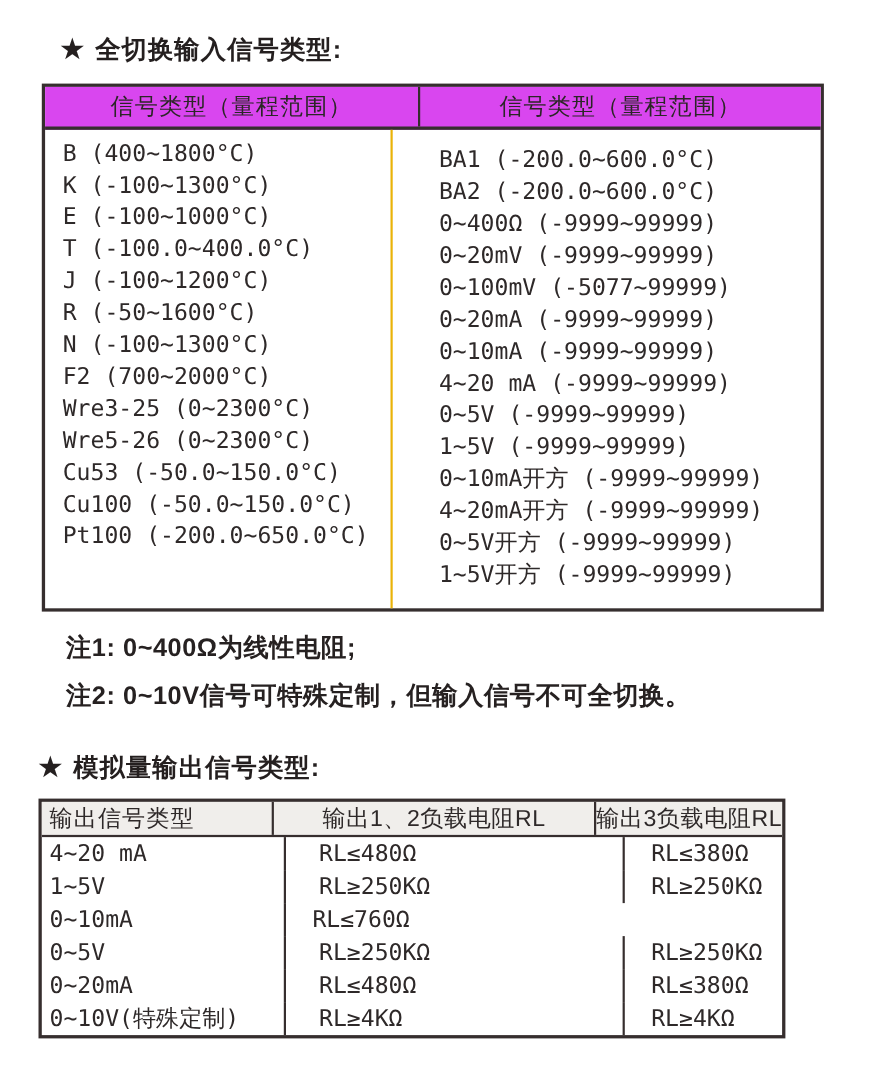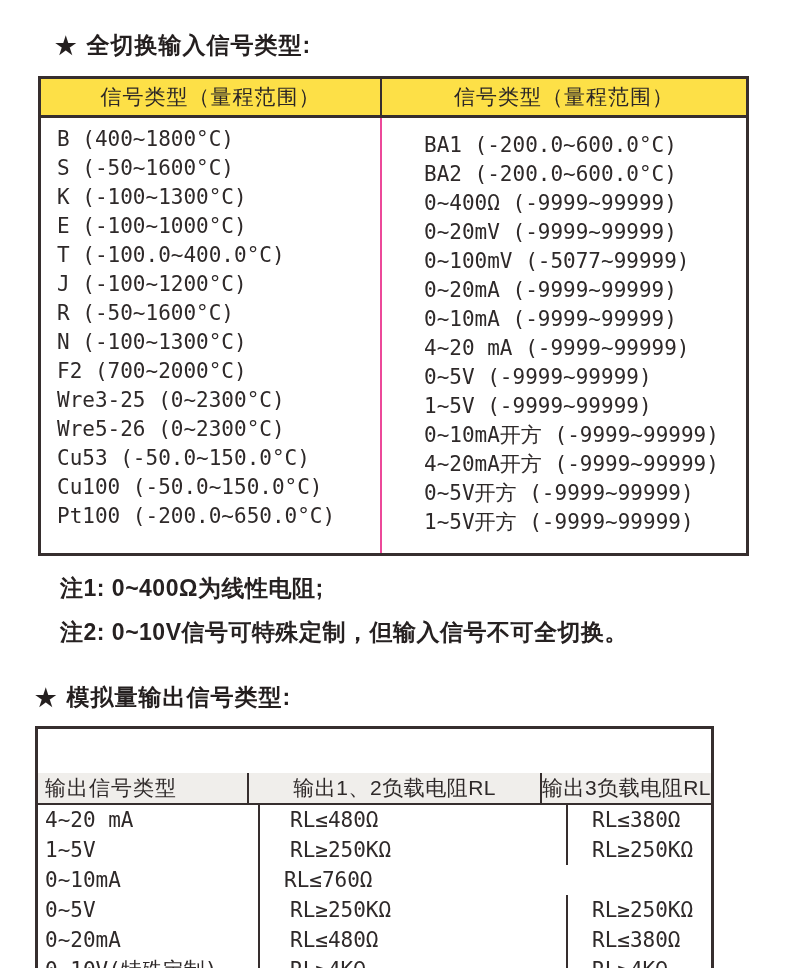"信号类型（量程范围）" .t1-header { background: #fde047 -> #d946ef }
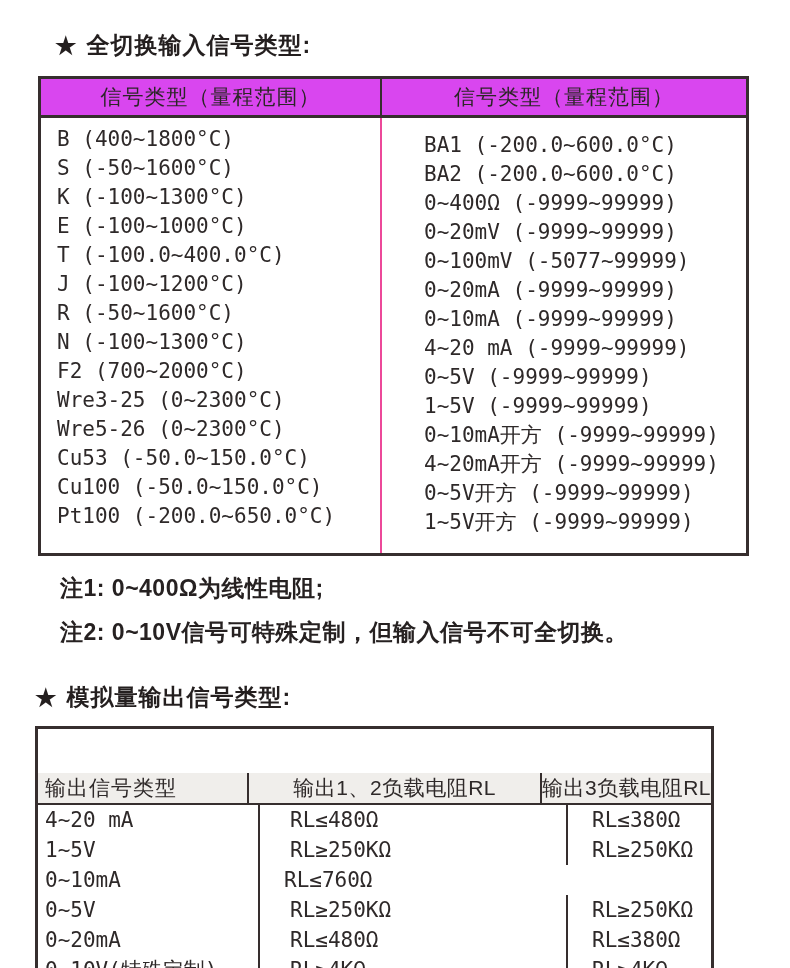"B (400~1800°C)" .t1-col.left { border-right: 2px solid #ec4899 -> 2px solid #eab308; width: 341px -> 316px }
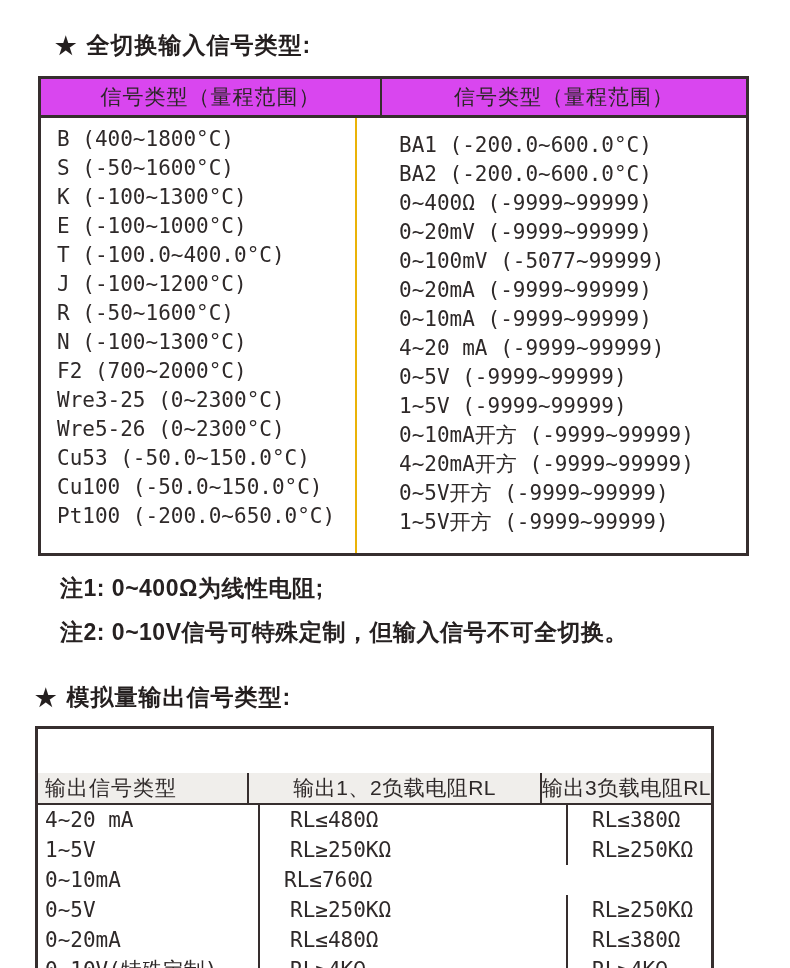"S (-50~1600°C)" div { html: <div>S (-50~1600°C)</div> -> none }
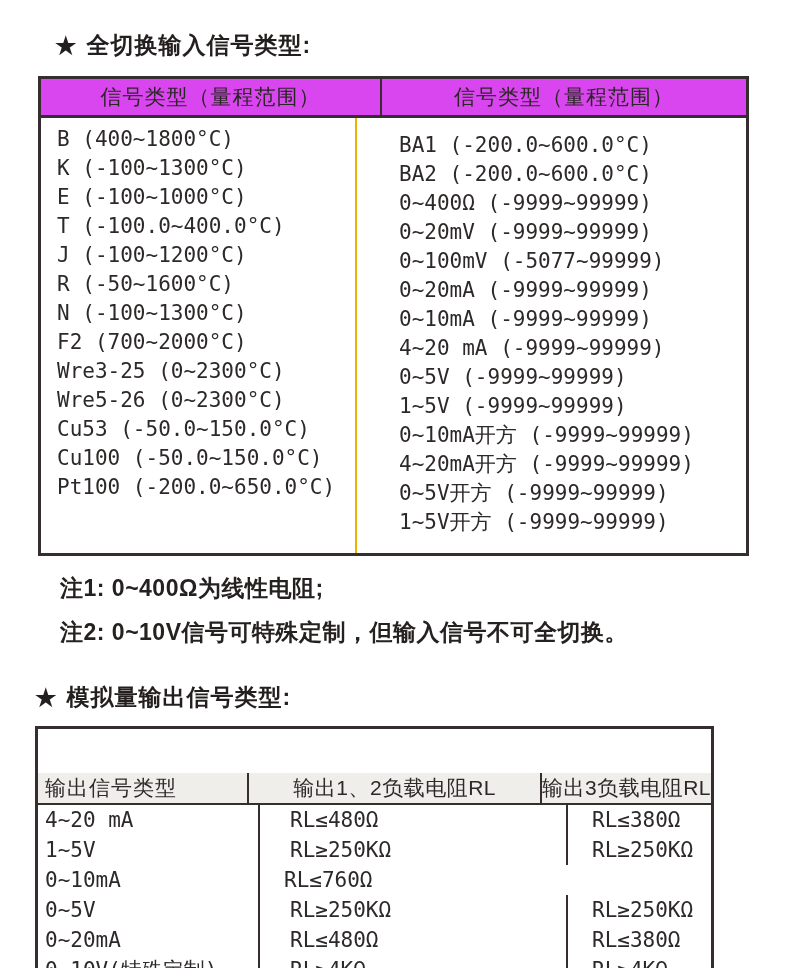"输出信号类型" .t2-row.header { margin-top: 44px -> none }
